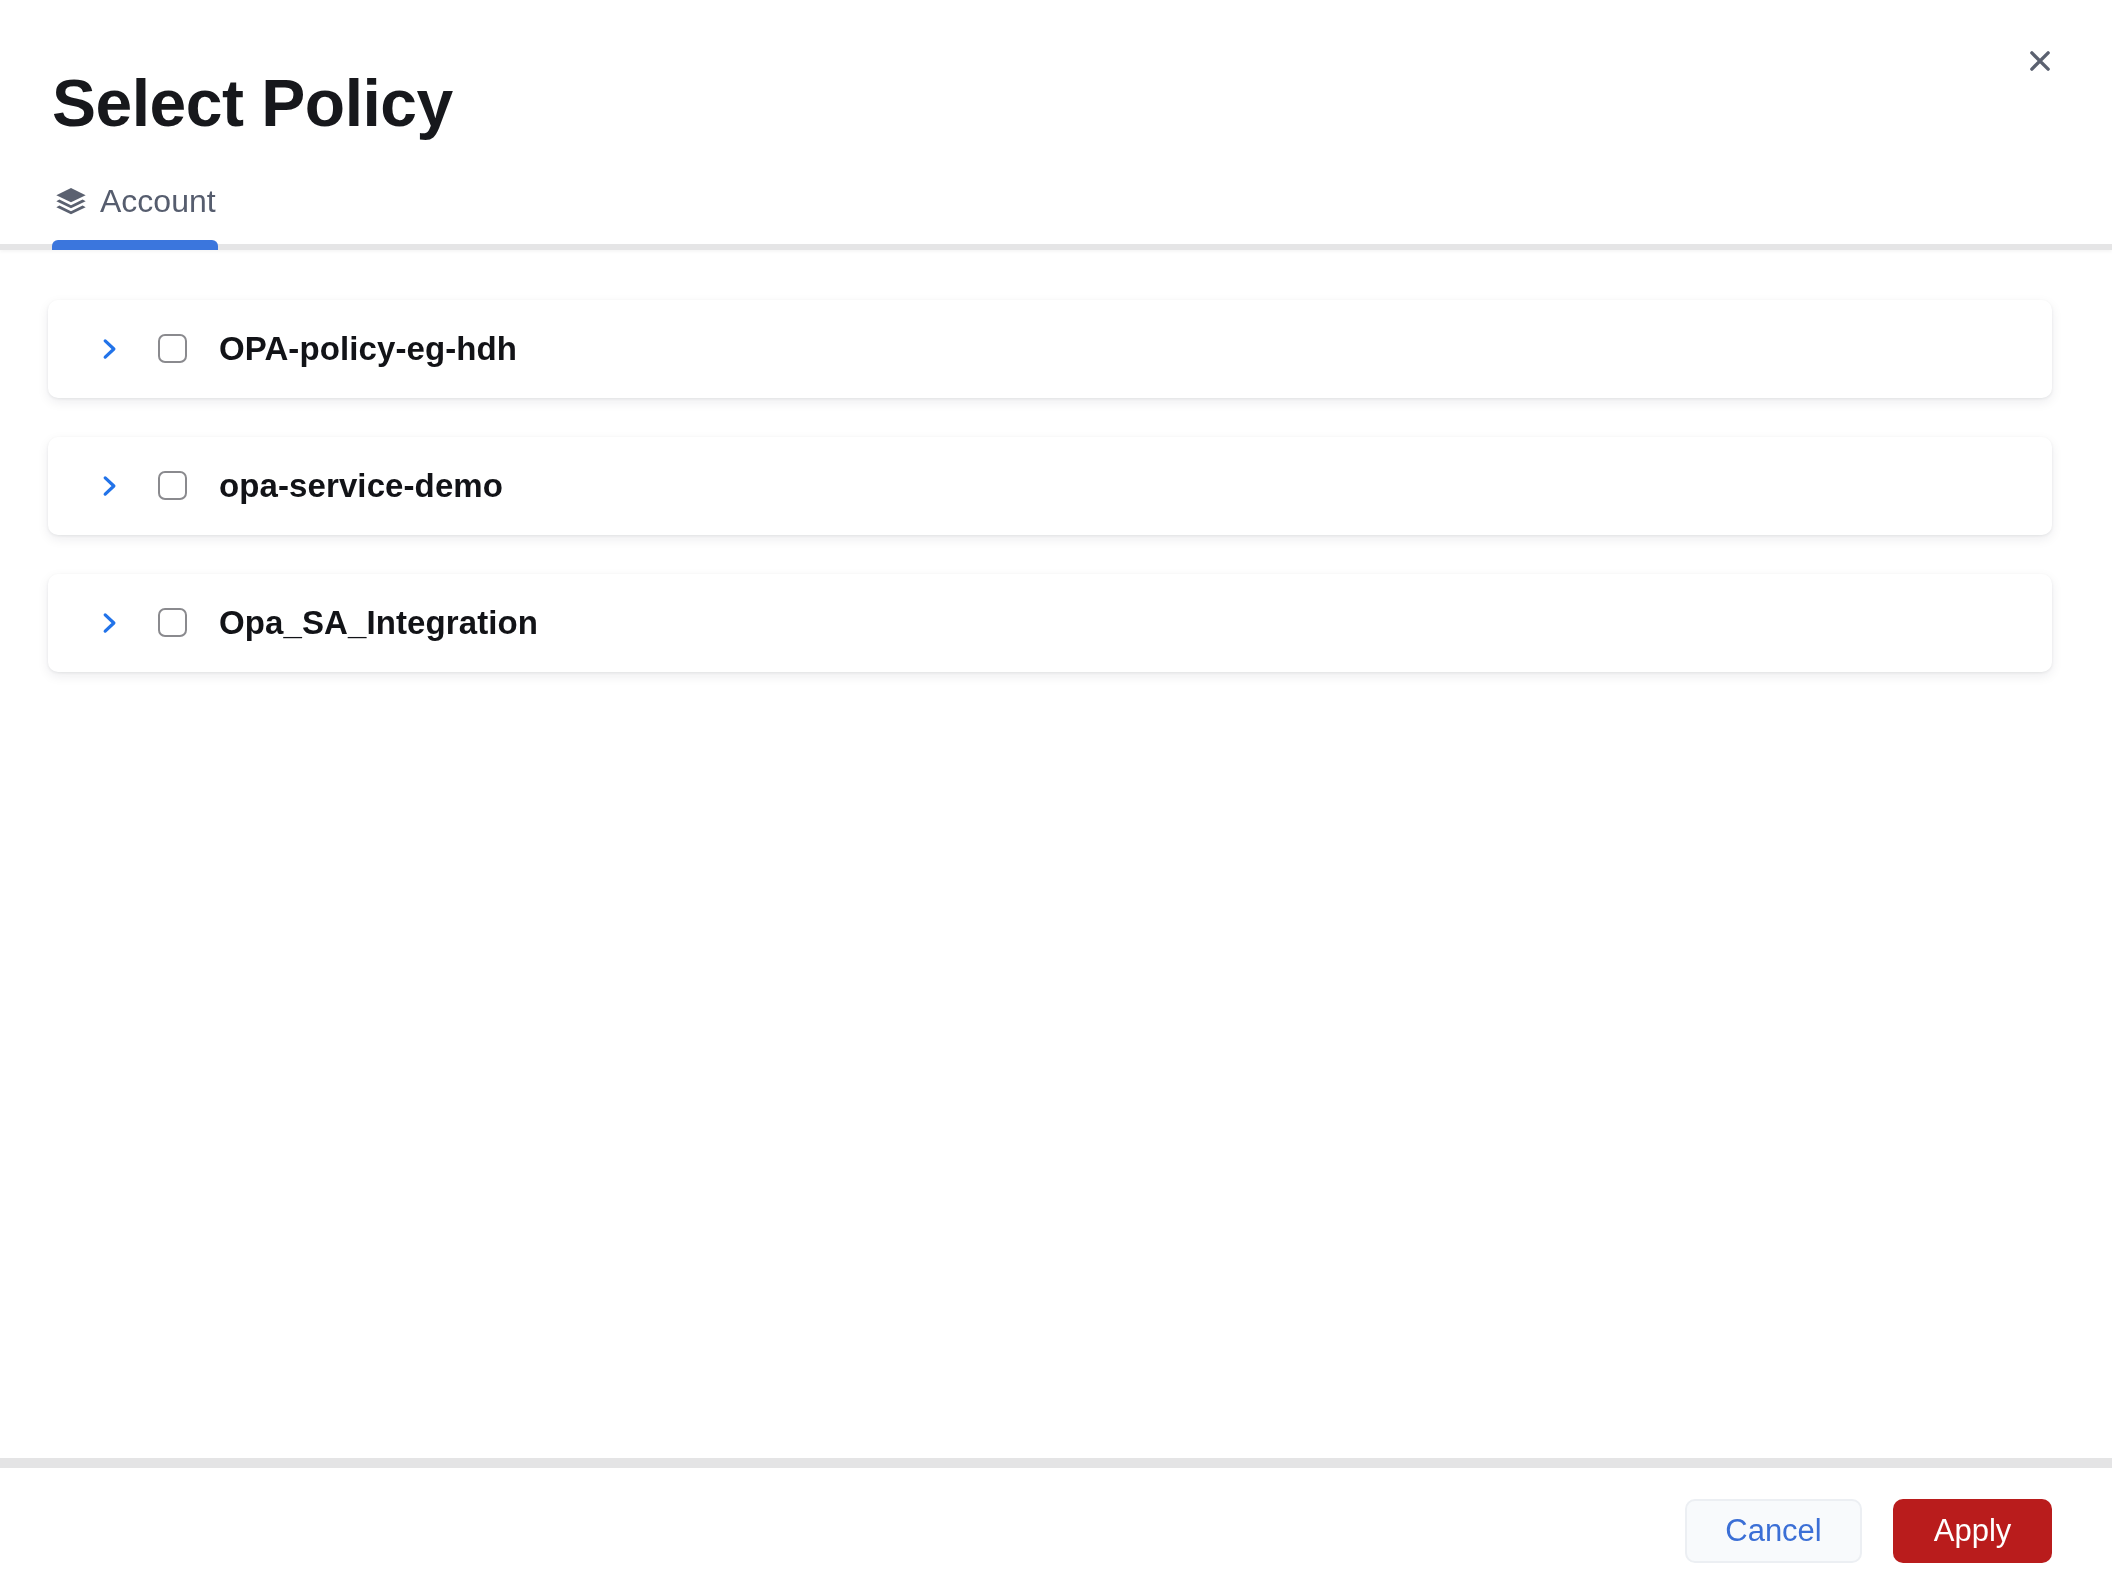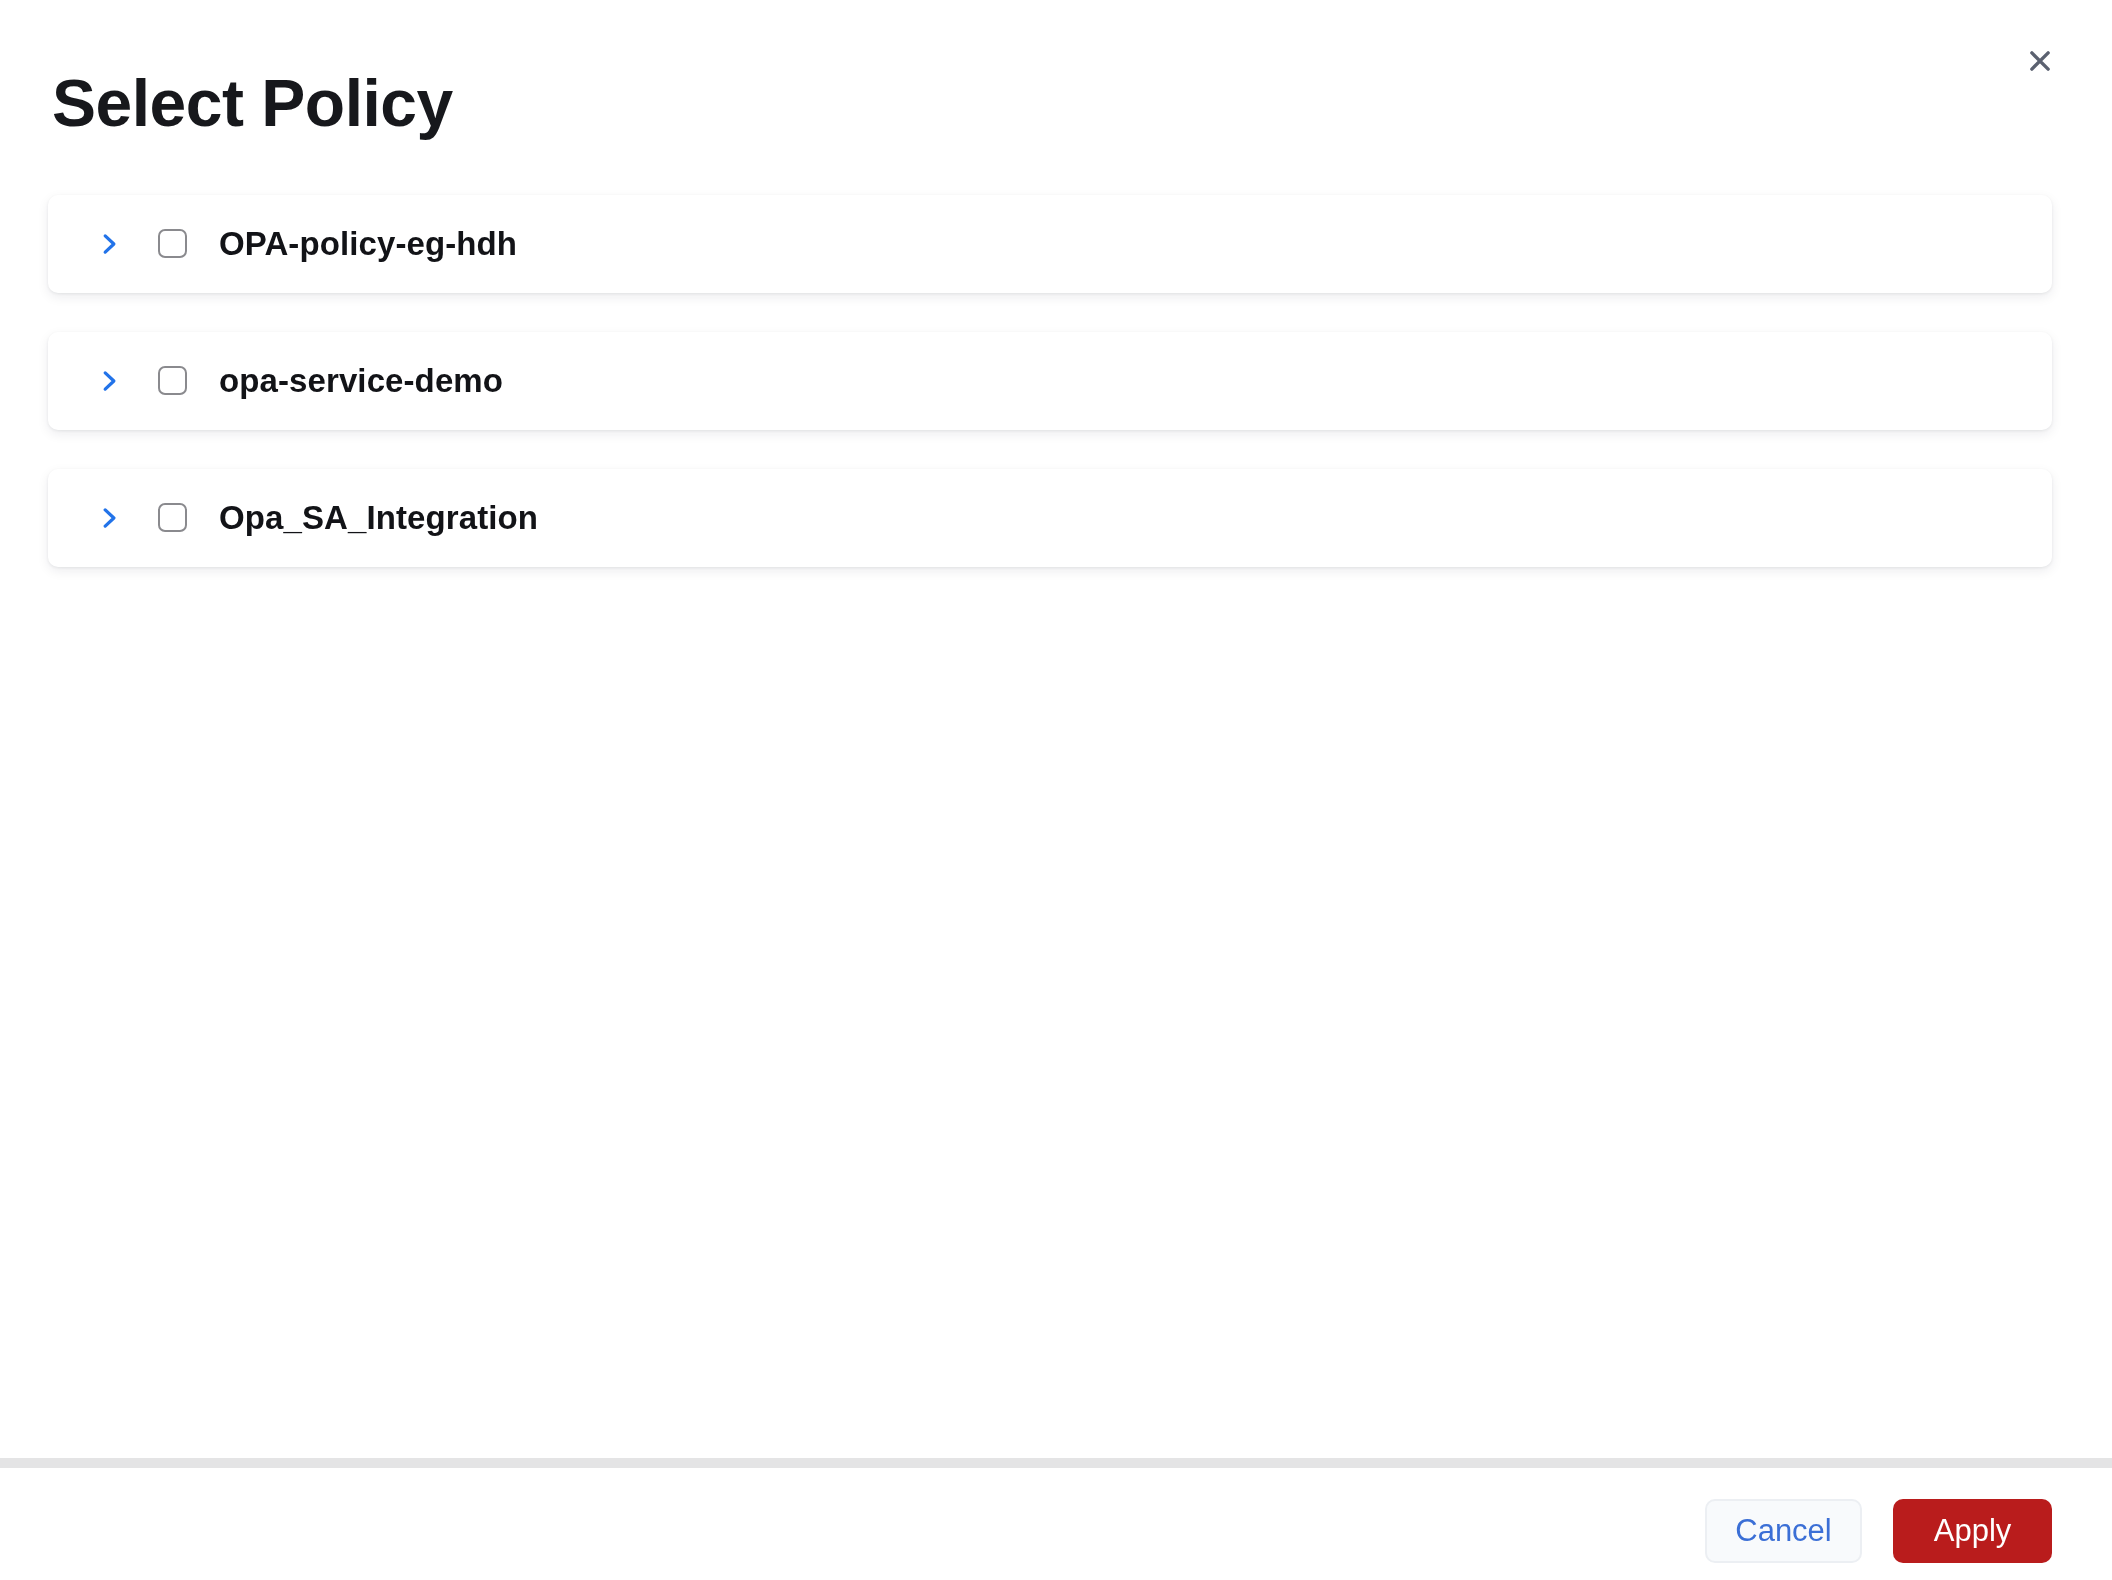"Account" div.tabs-bar { html: none -> <div> <button> <span> <svg> <path></path> <path></path> <path></path> </svg> </span> <span>Account</span> </button> </div> }
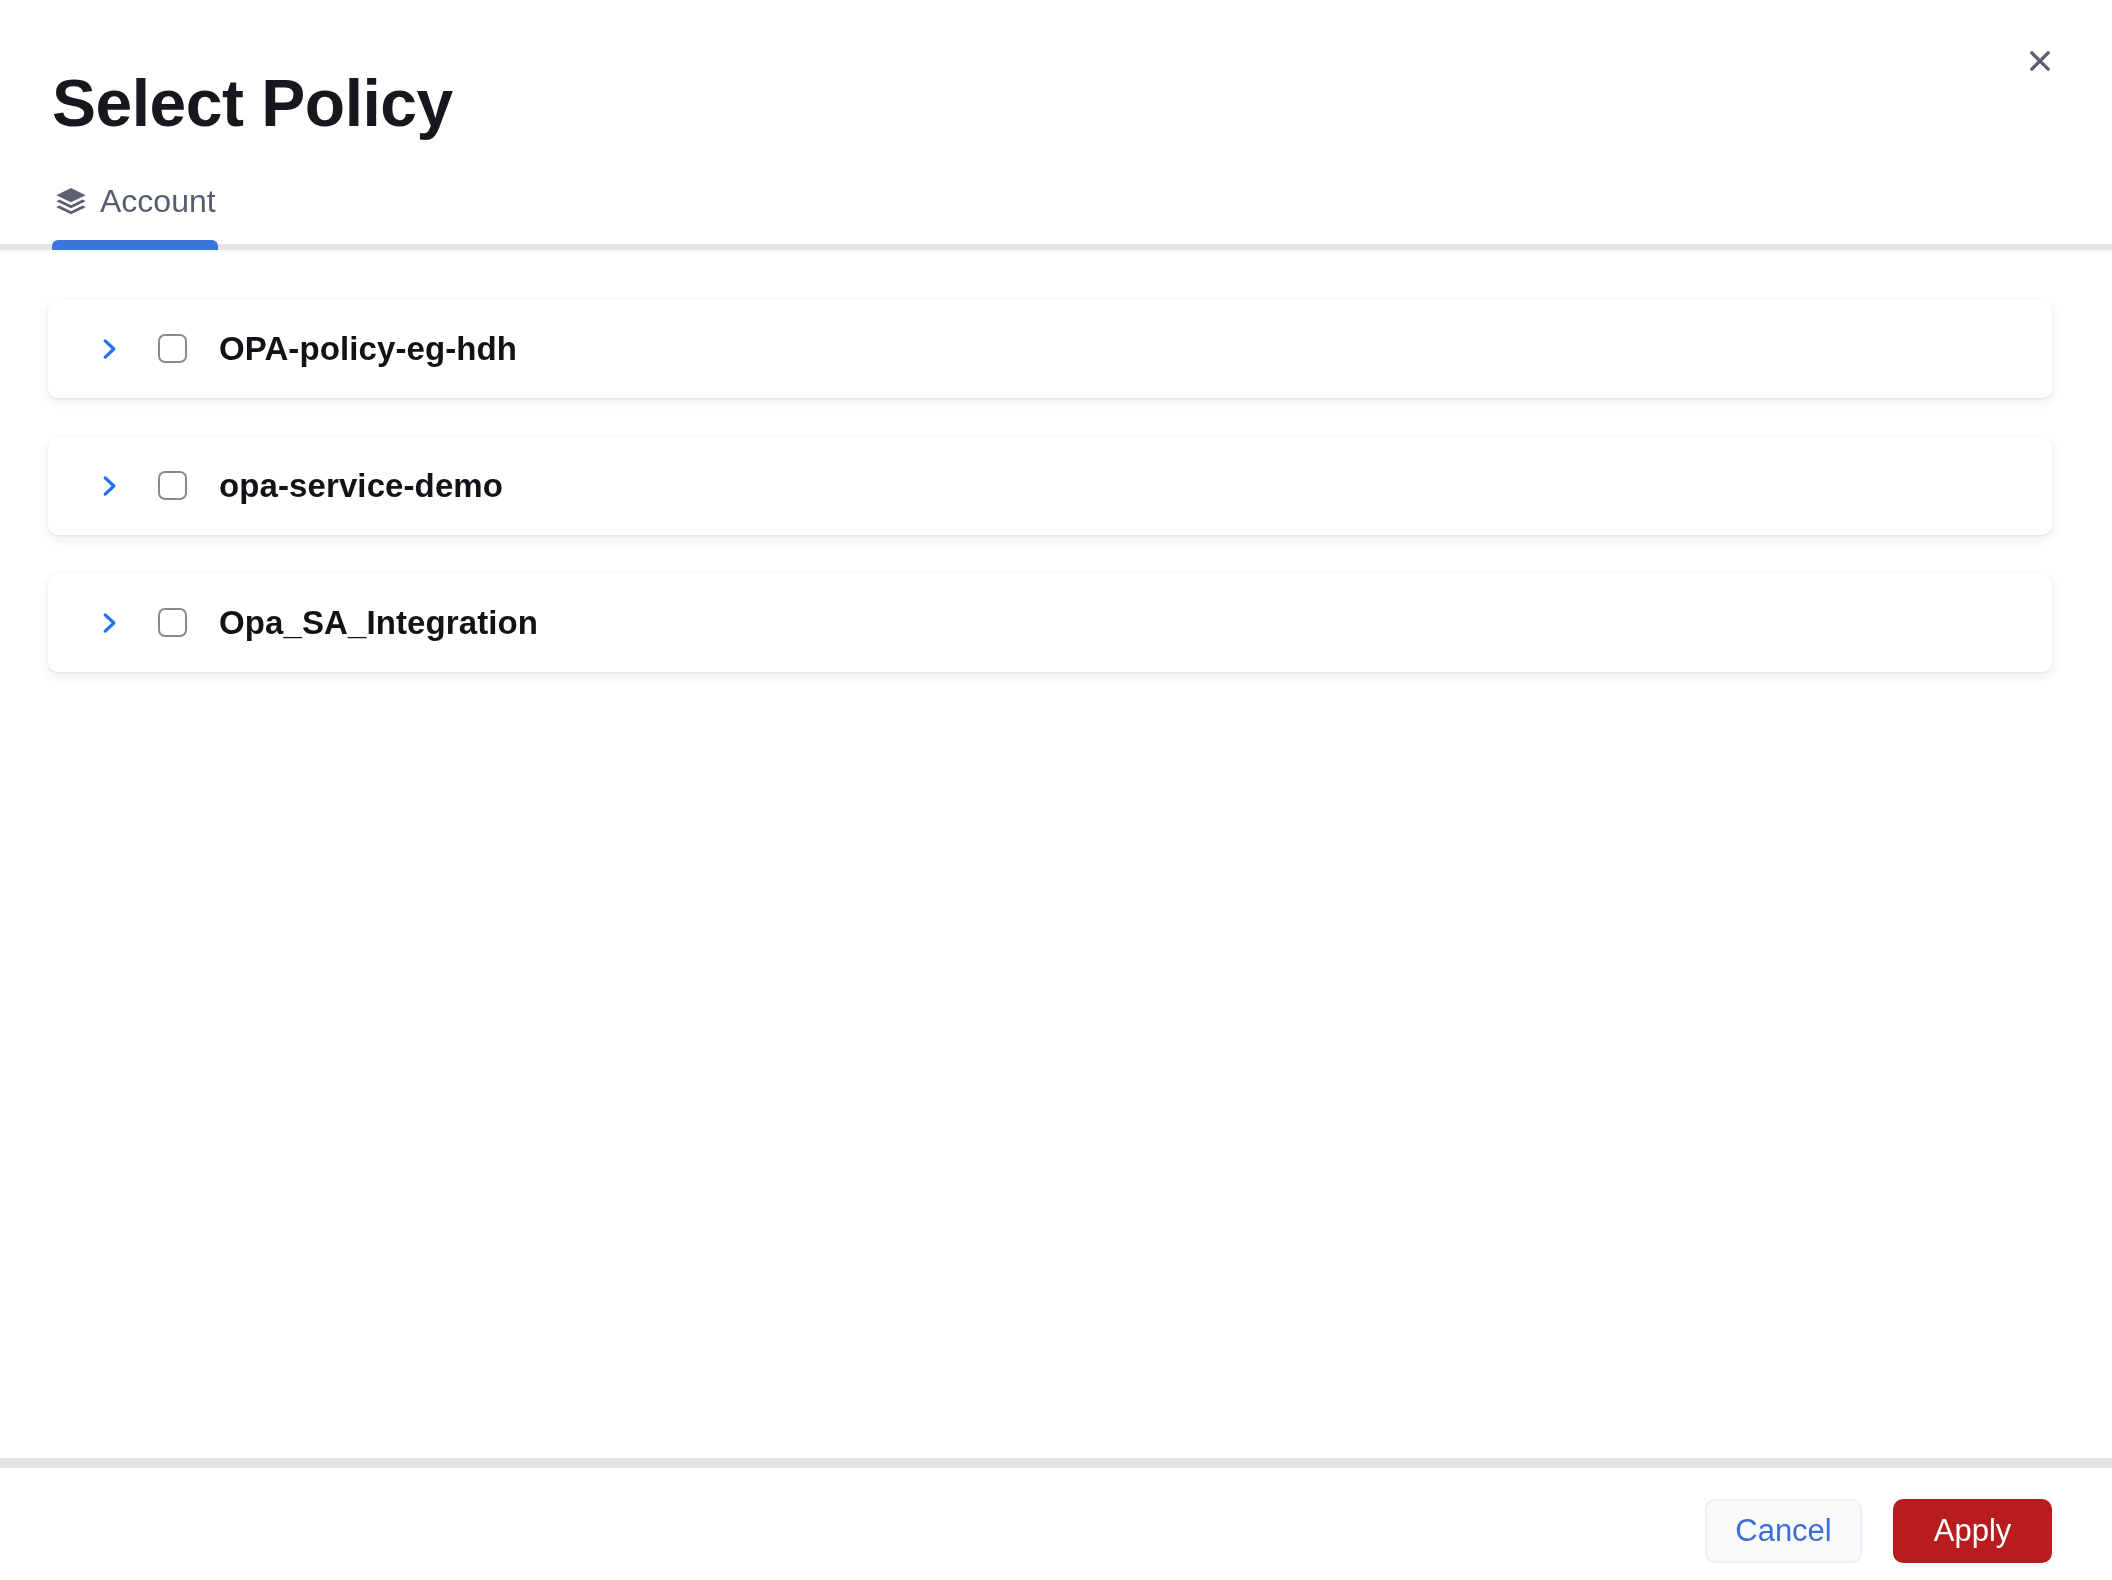"Cancel" .btn-cancel { width: 157px -> 177px }
